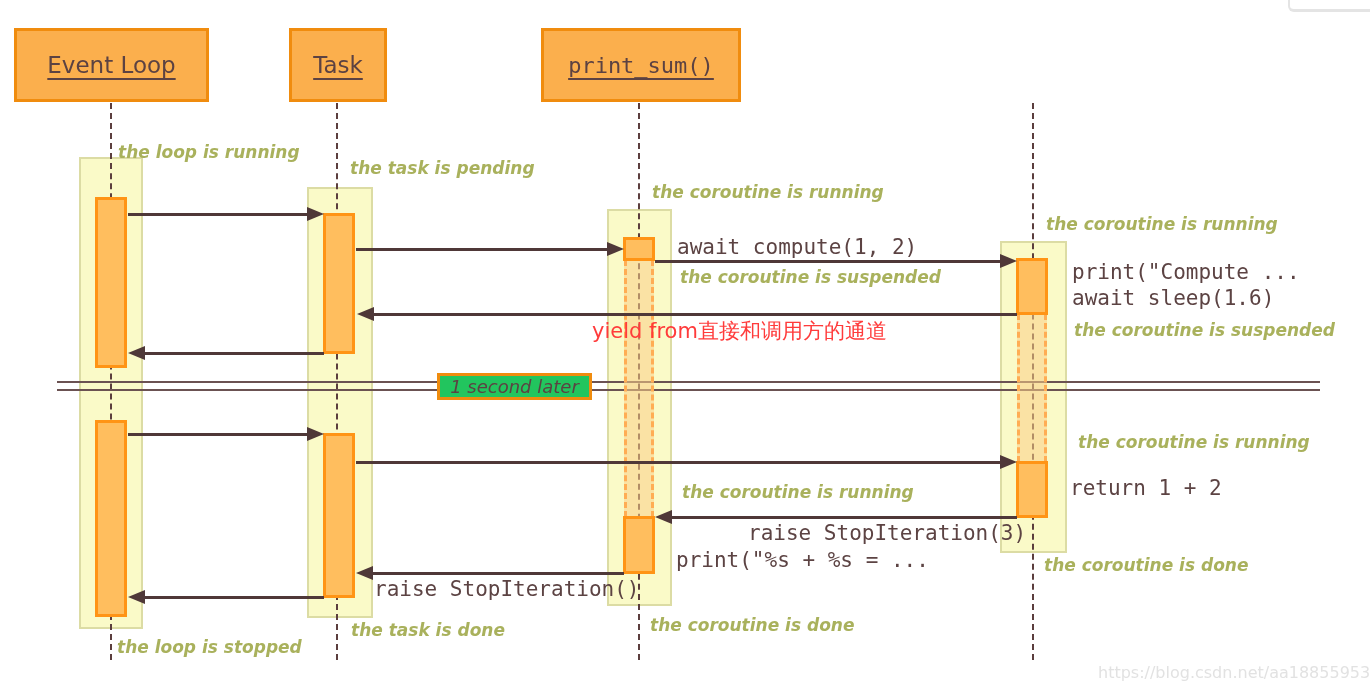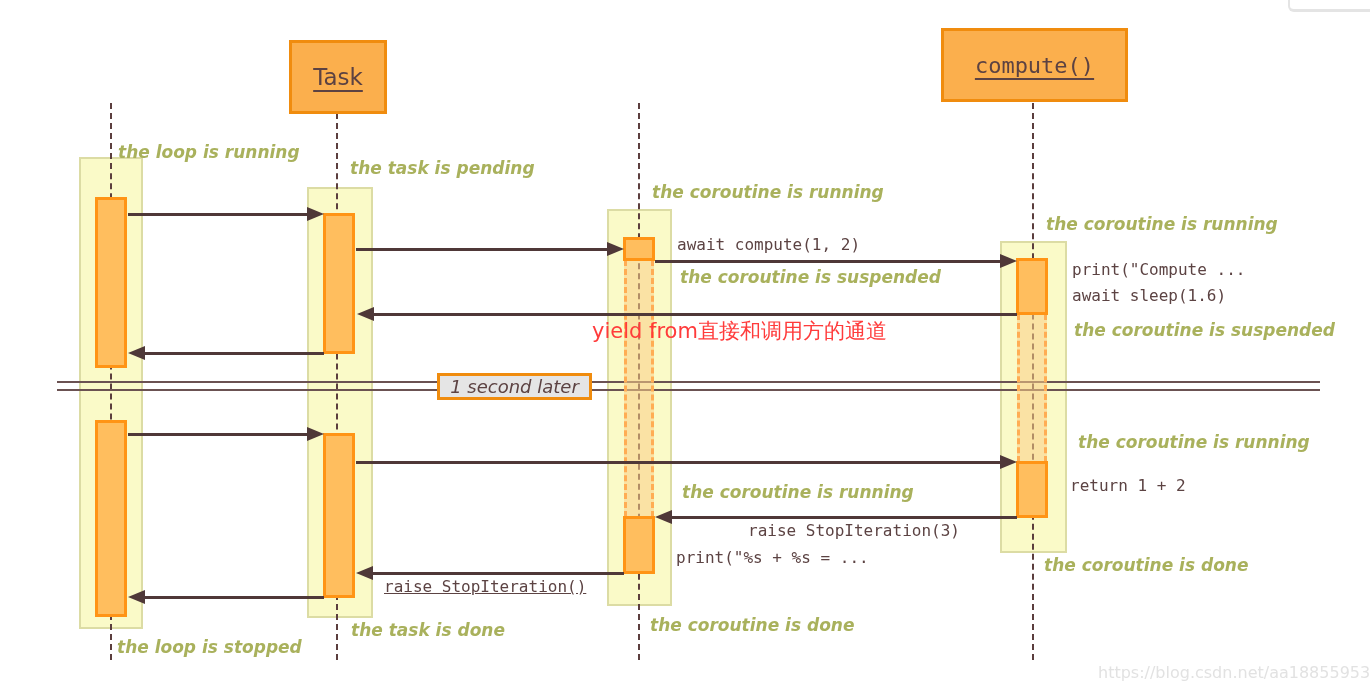"Event Loop" div.pbox { html: none -> <div> <span>Event Loop</span> </div> }
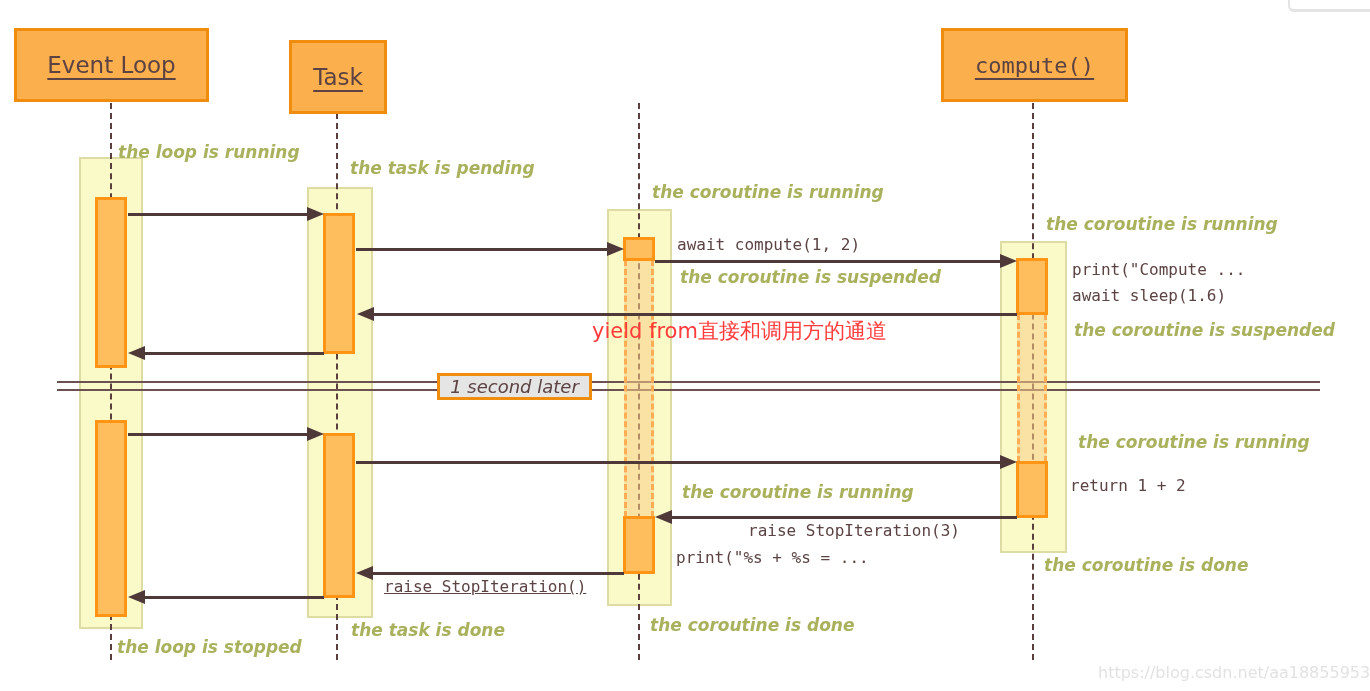"Task" div.pbox { margin-top: 12px -> none }
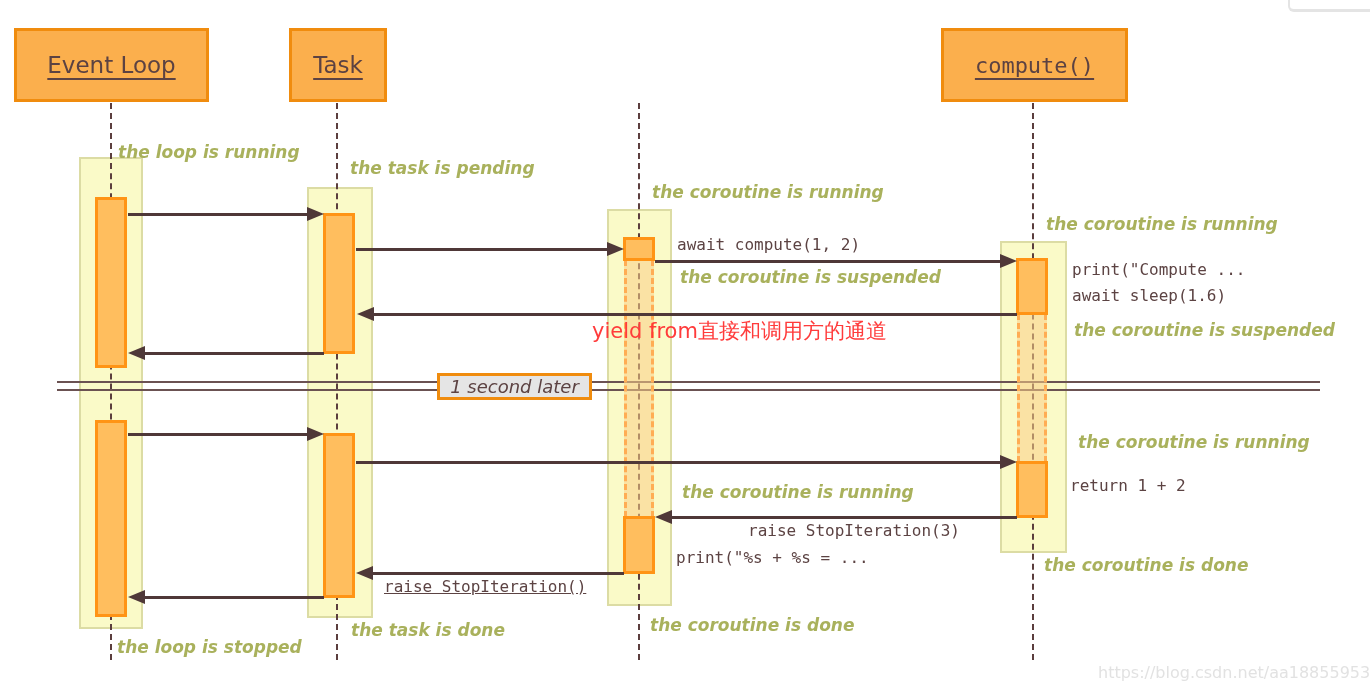"print_sum()" div.pbox { html: none -> <div> <span>print_sum()</span> </div> }
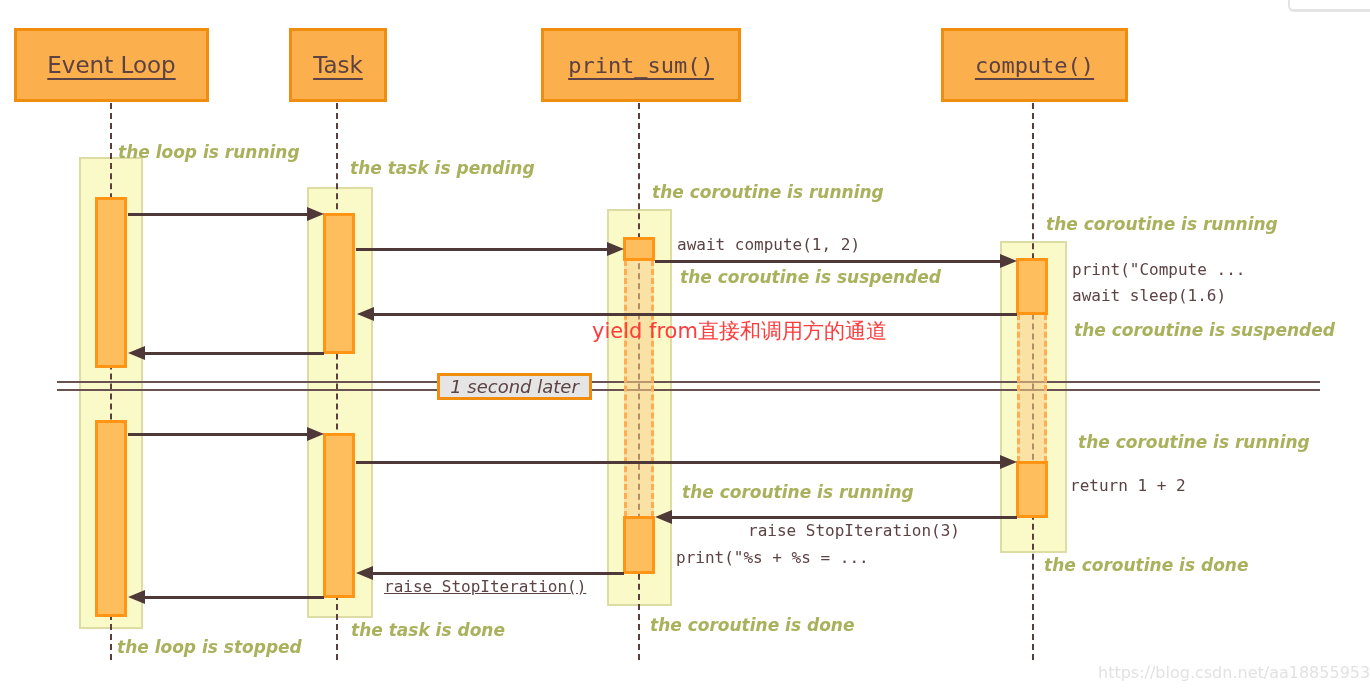"compute()" div.pbox { html: <div> <span>compute()</span> </div> -> none }
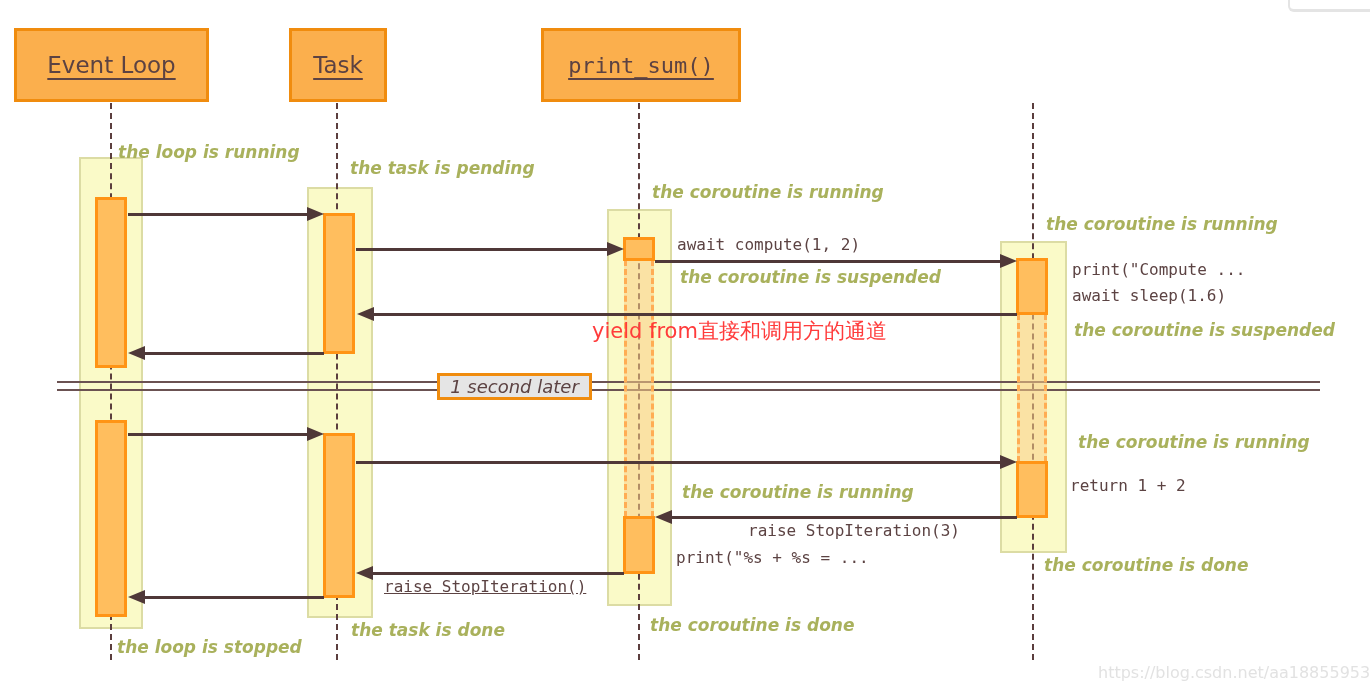"await compute(1, 2)" .code { font-size: 16px -> 21px }
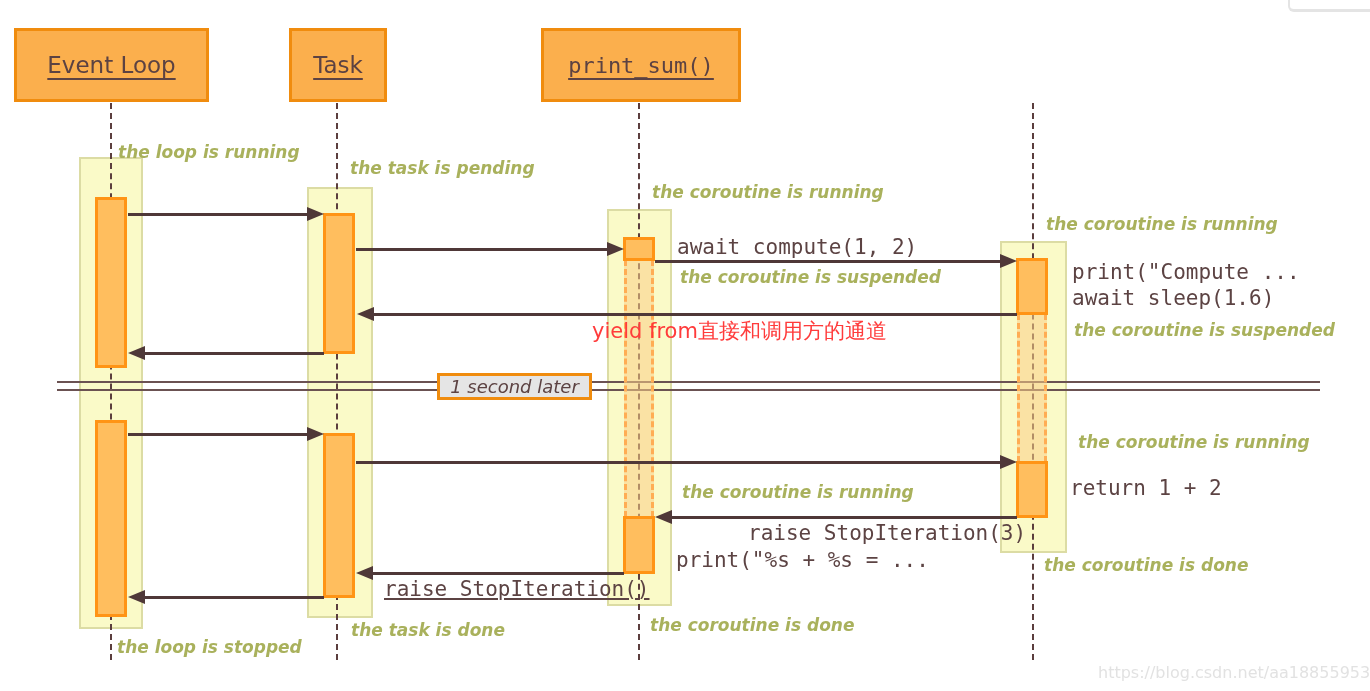"1 second later" .divider-box { background: #e5e5e5 -> #22c55e }
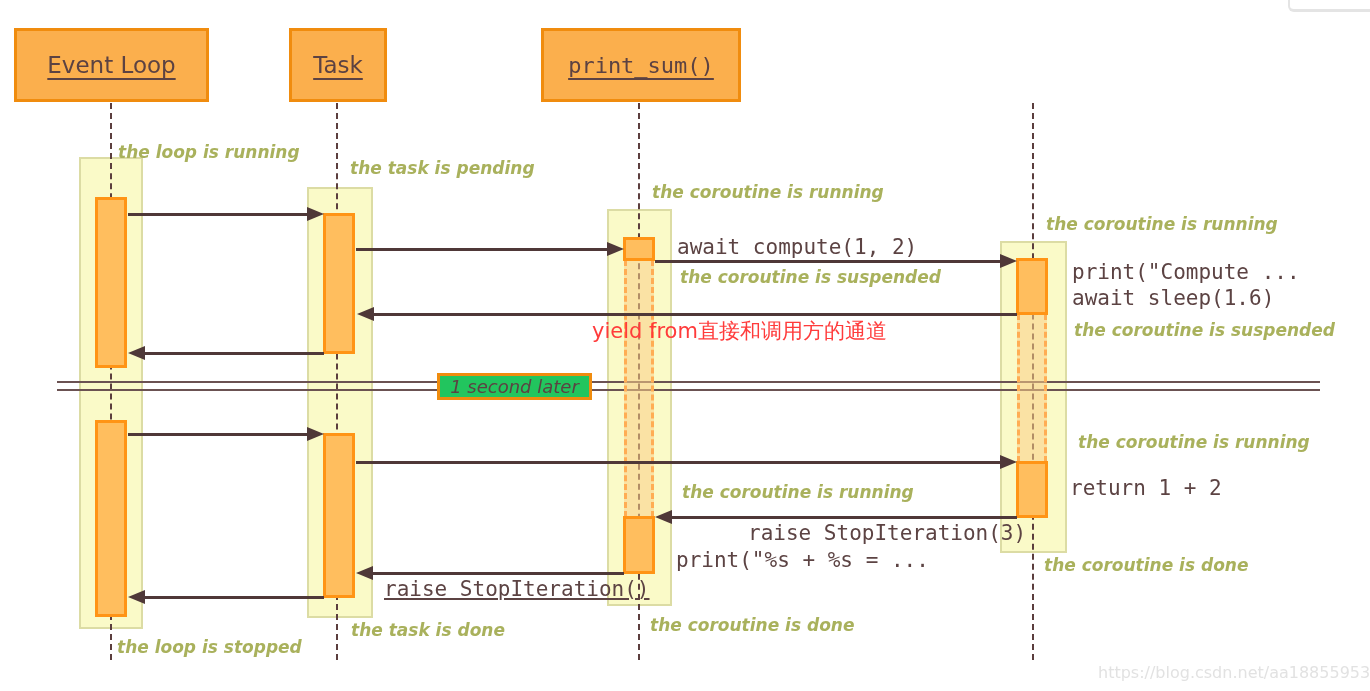"raise StopIteration()" div.code { left: 384px -> 374px; text-decoration: underline -> none }
